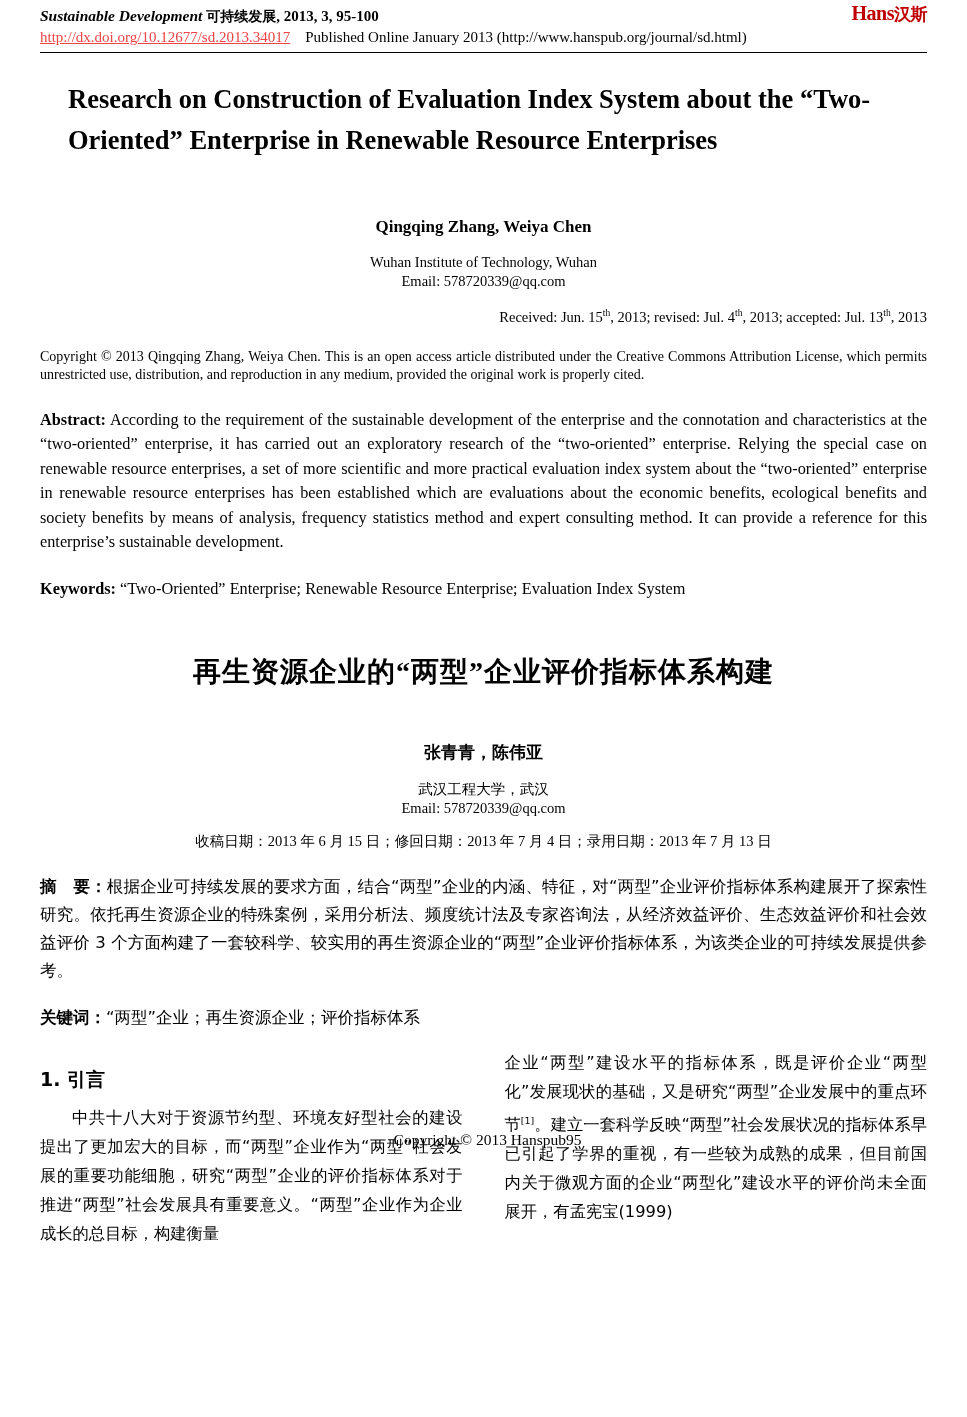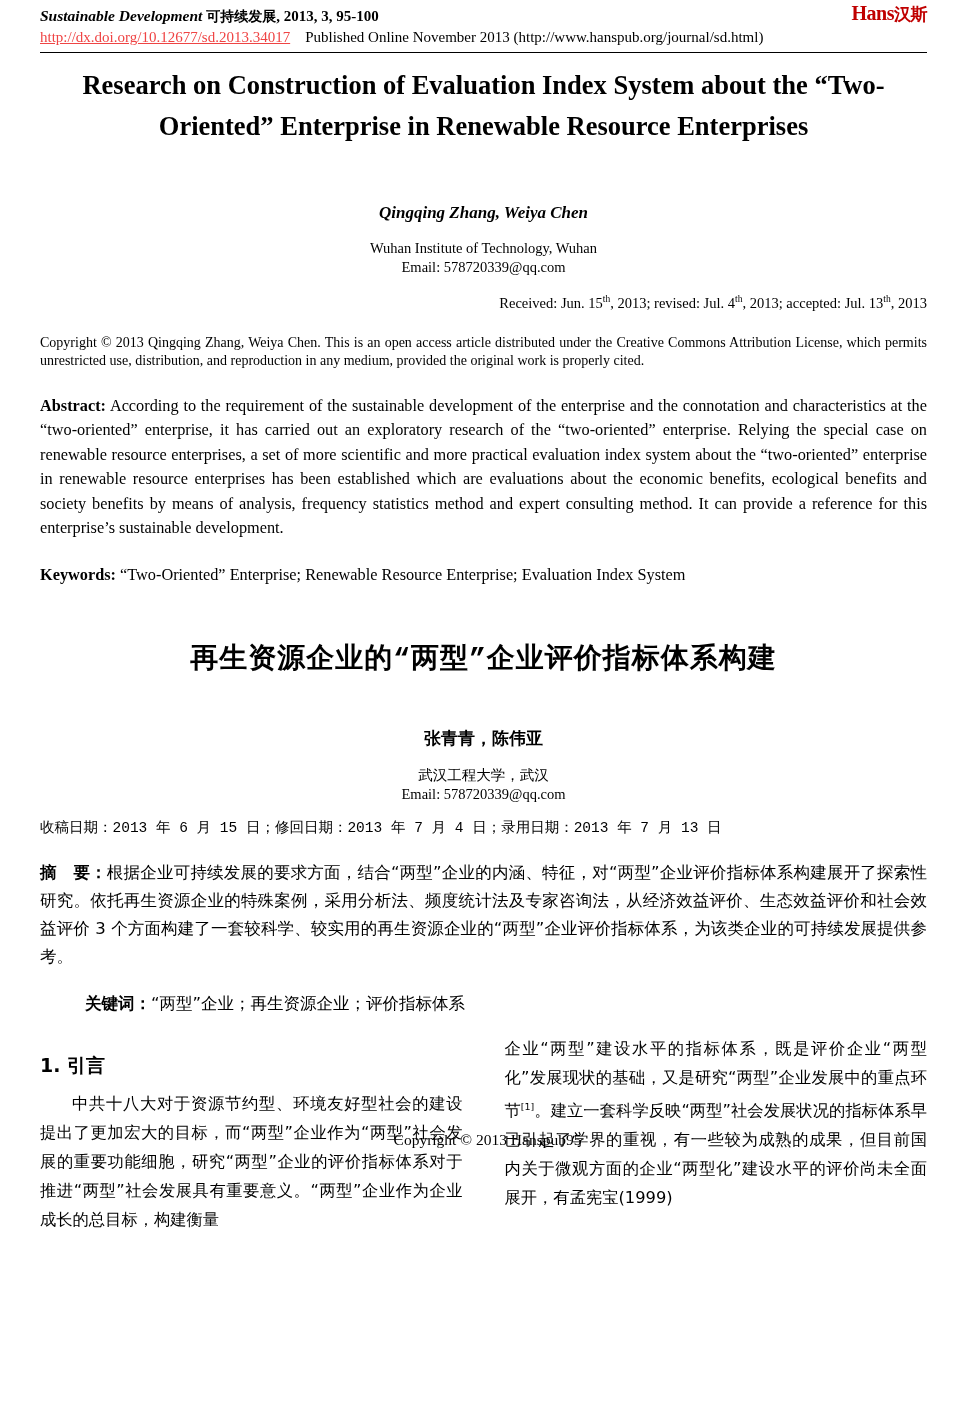"Published Online November 2013" span { text: November -> January }
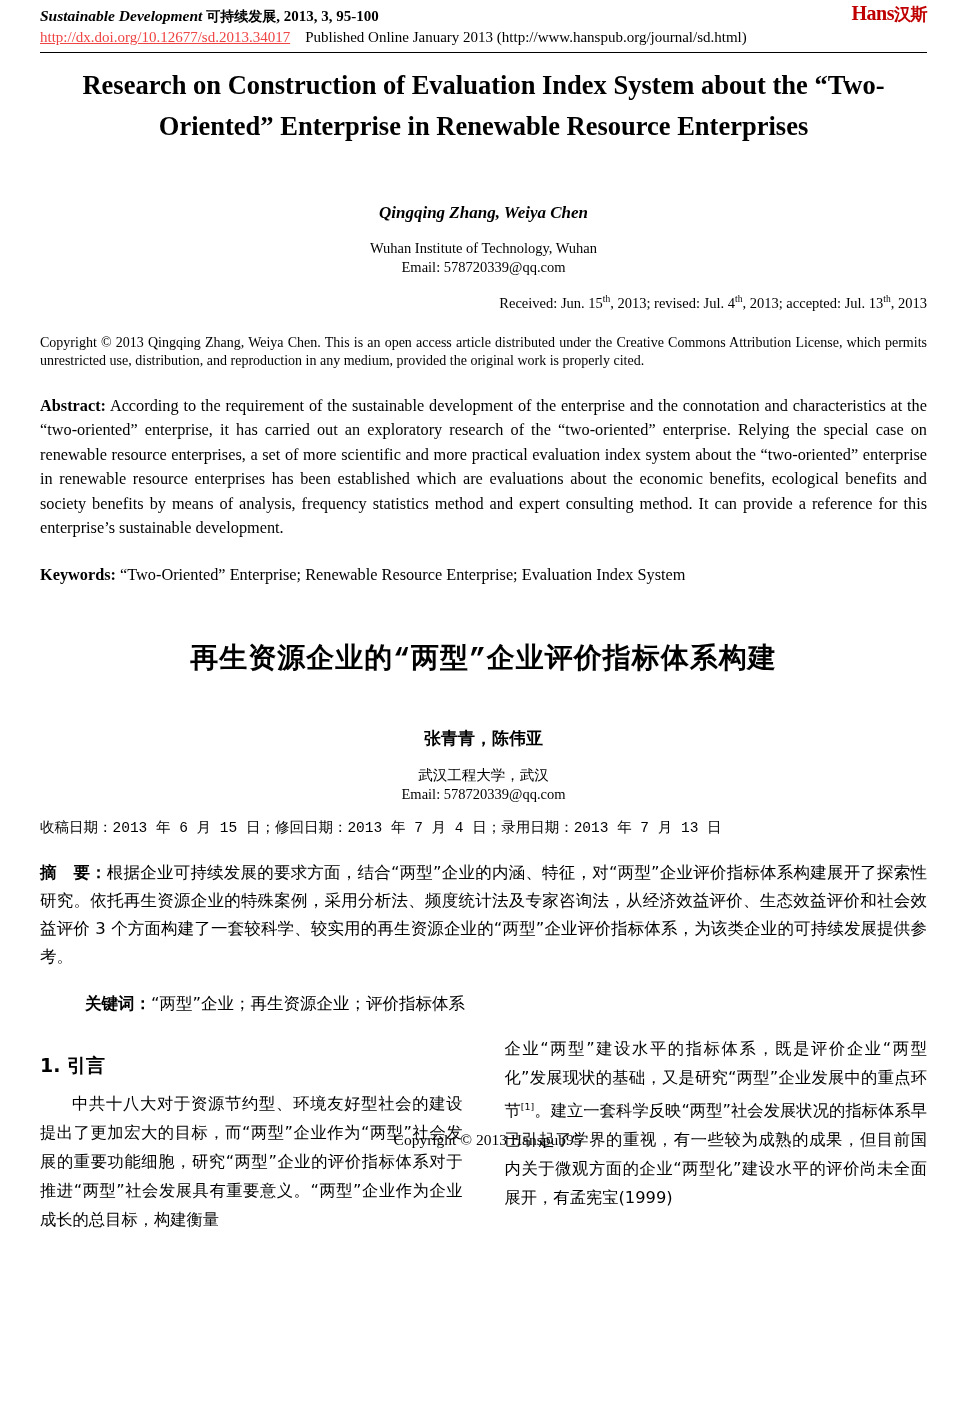"Research on Construction of Evaluation" .title { margin: 12px 28px 0 28px -> 26px 28px 0 28px; text-align: center -> left }
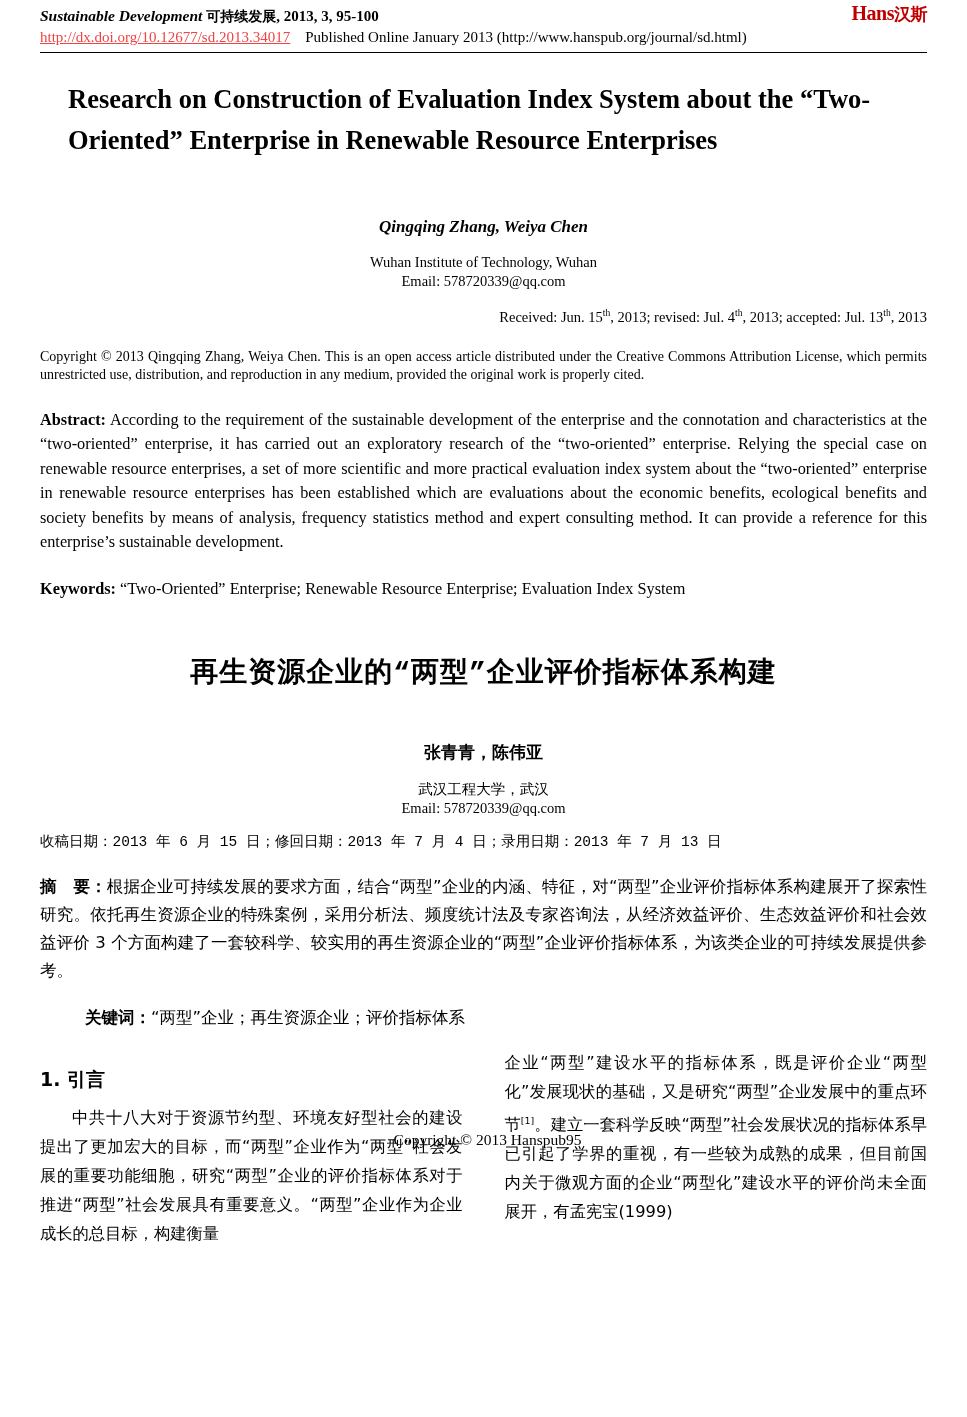"Qingqing Zhang, Weiya Chen" .authors-en { font-style: italic -> none }
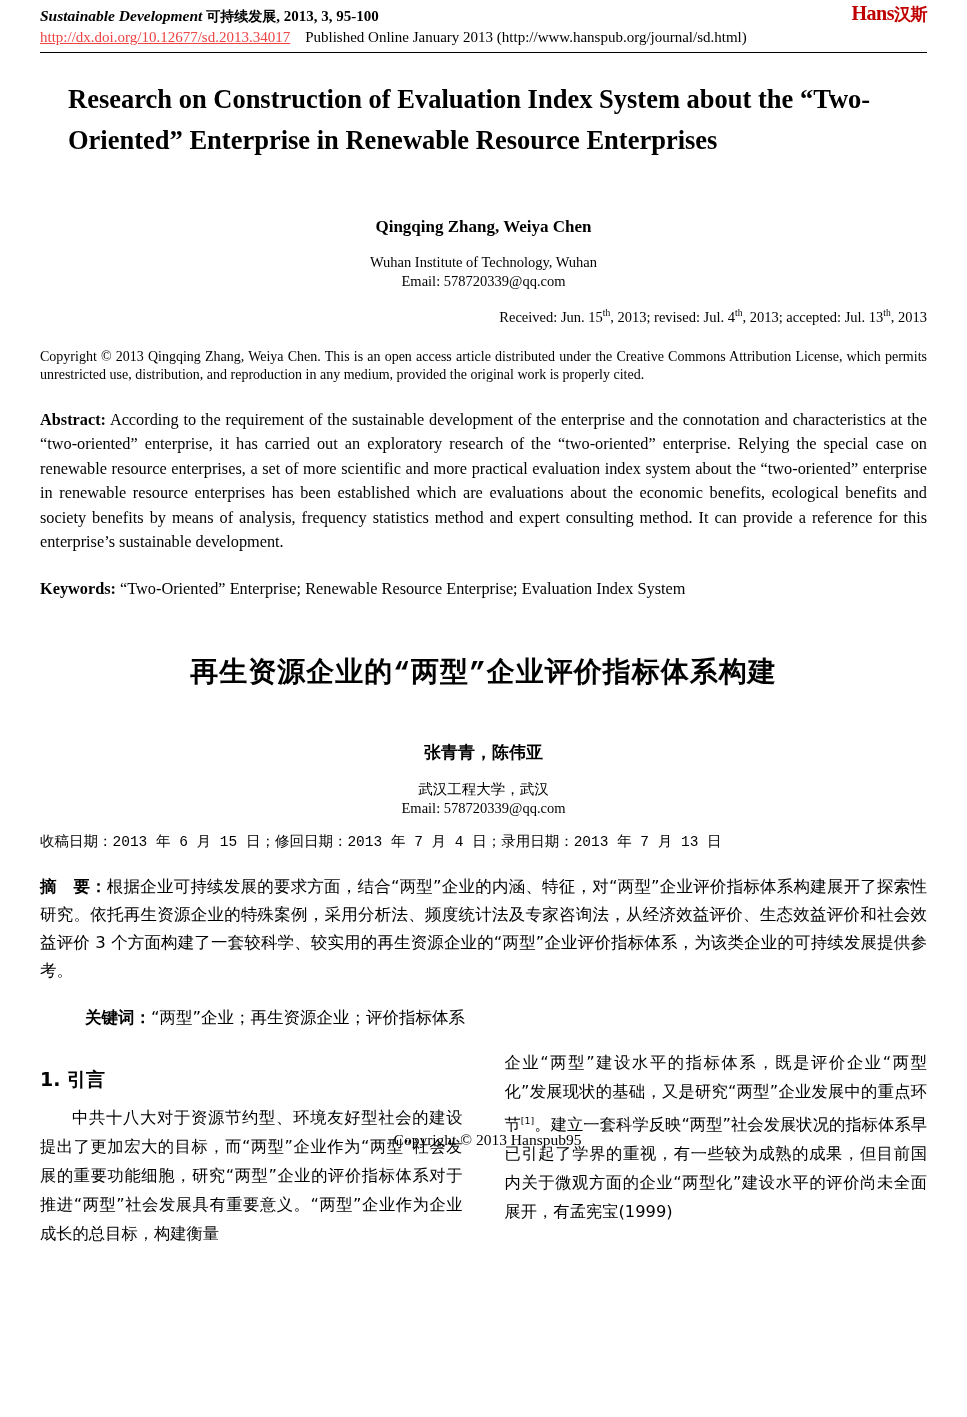"再生资源企业的“两型”企业评价指标体系构建" .title-cn { font-family: Liberation Mono, monospace -> Liberation Serif, serif }
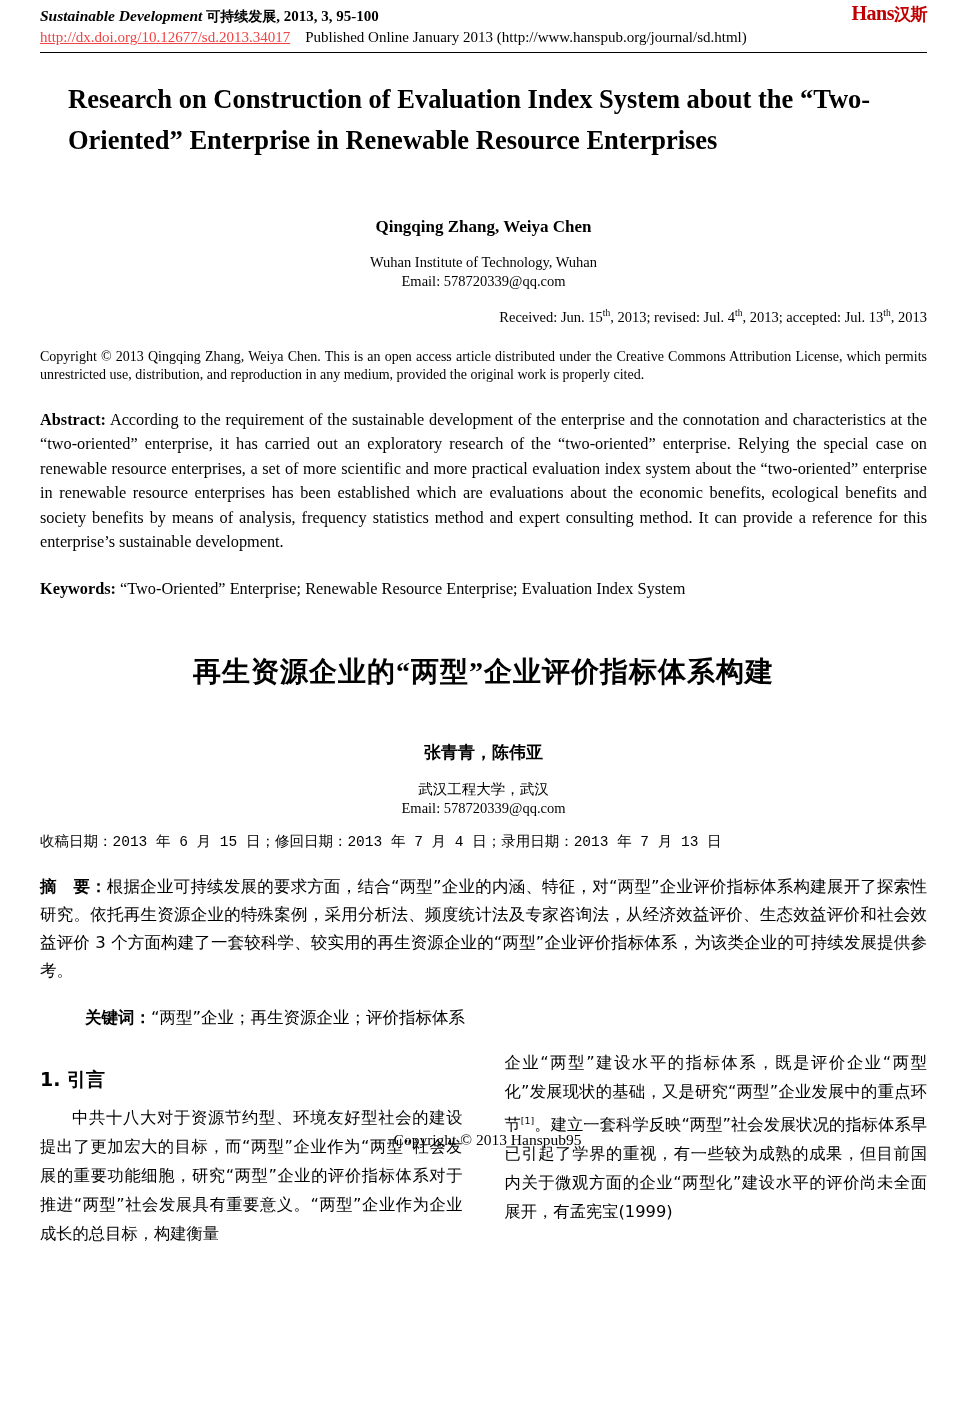"收稿日期：2013 年 6 月 15" .dates-cn { font-family: Liberation Mono, monospace -> Liberation Serif, serif; text-align: left -> center }
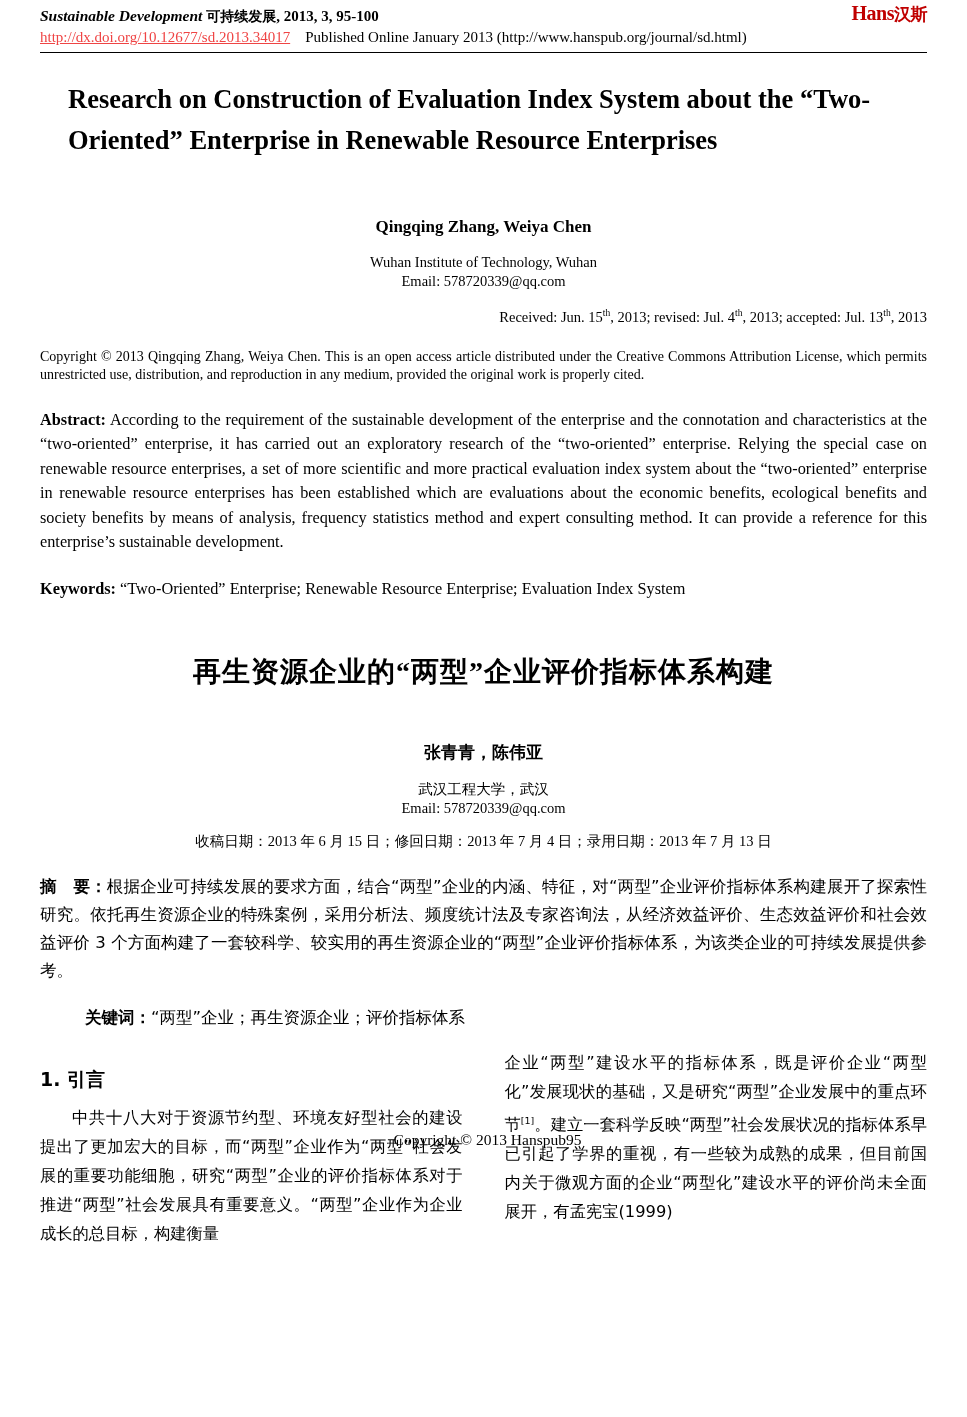"关键词：“两型”企业；再生资源企业；评价指标体系" .keywords-cn { margin-left: 45px -> none }
